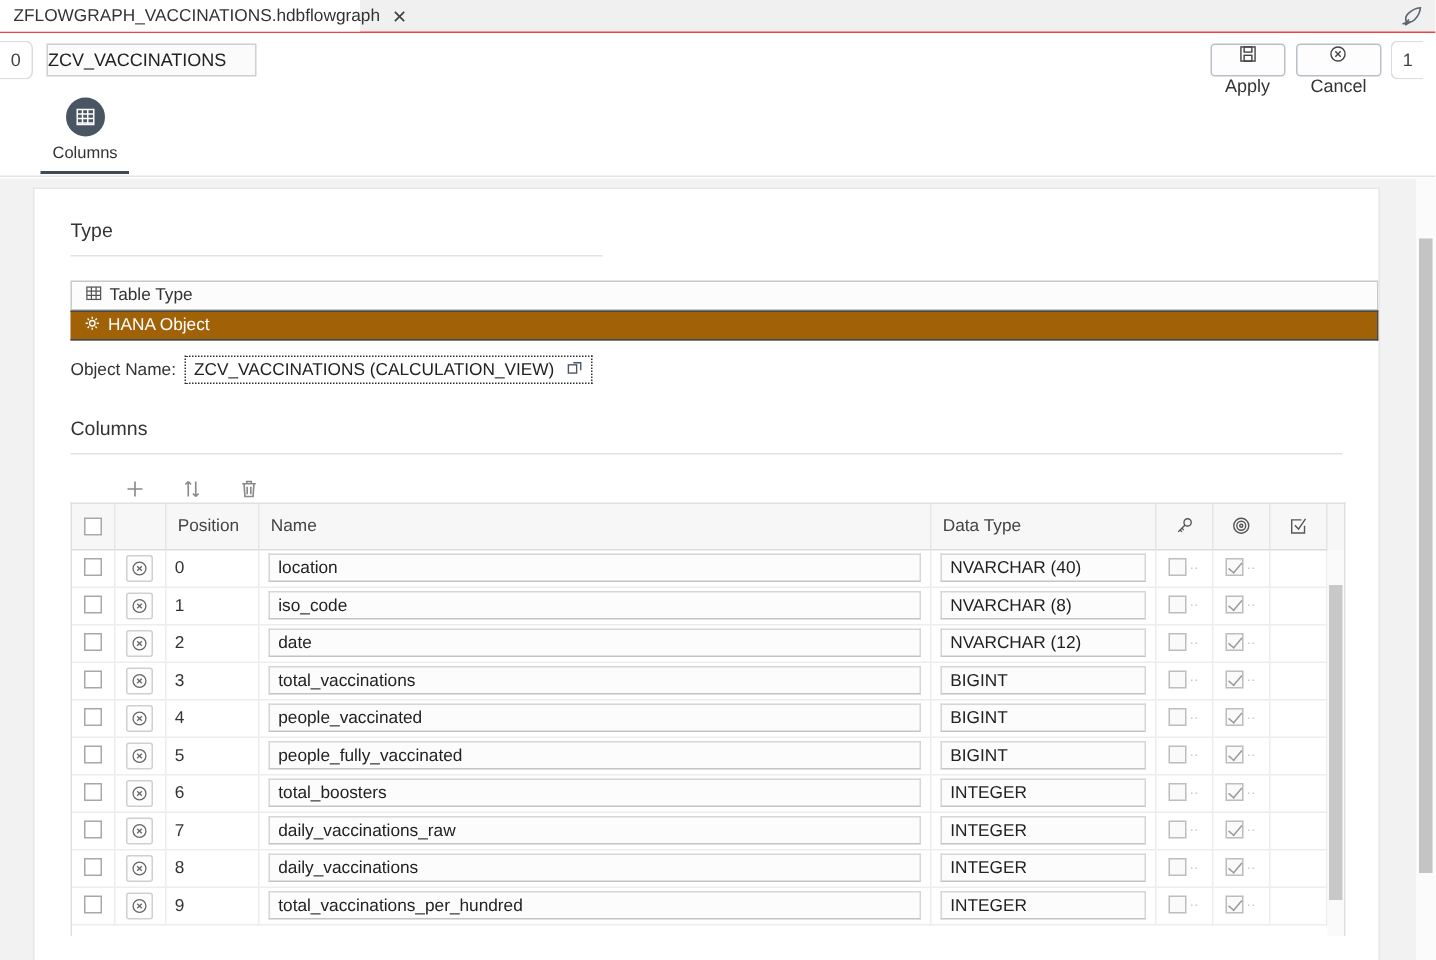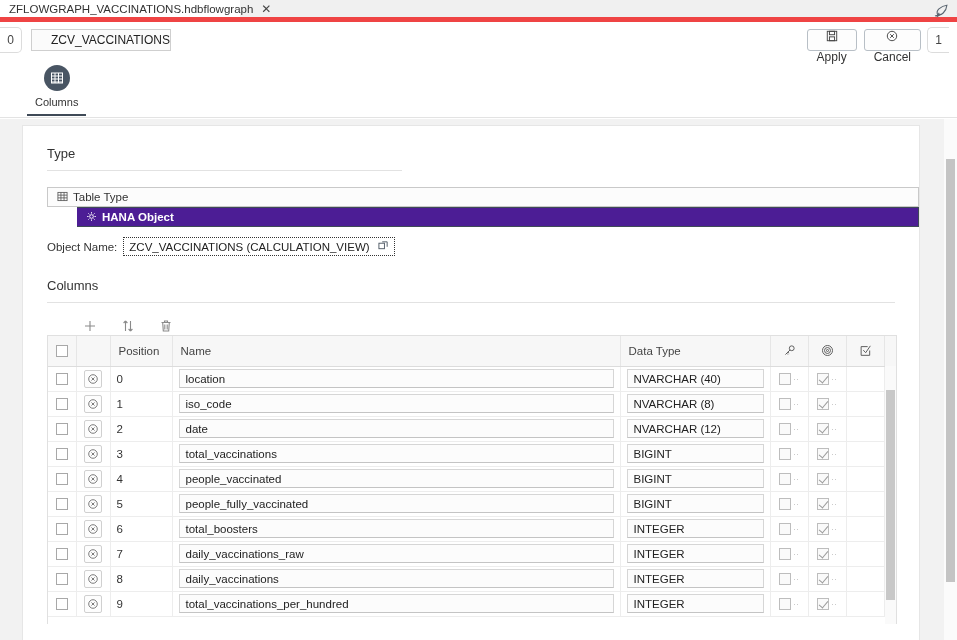"ZFLOWGRAPH_VACCINATIONS.hdbflowgraph" .tabstrip { border-bottom: 5px solid #ef4444 -> 1px solid #ef4444 }
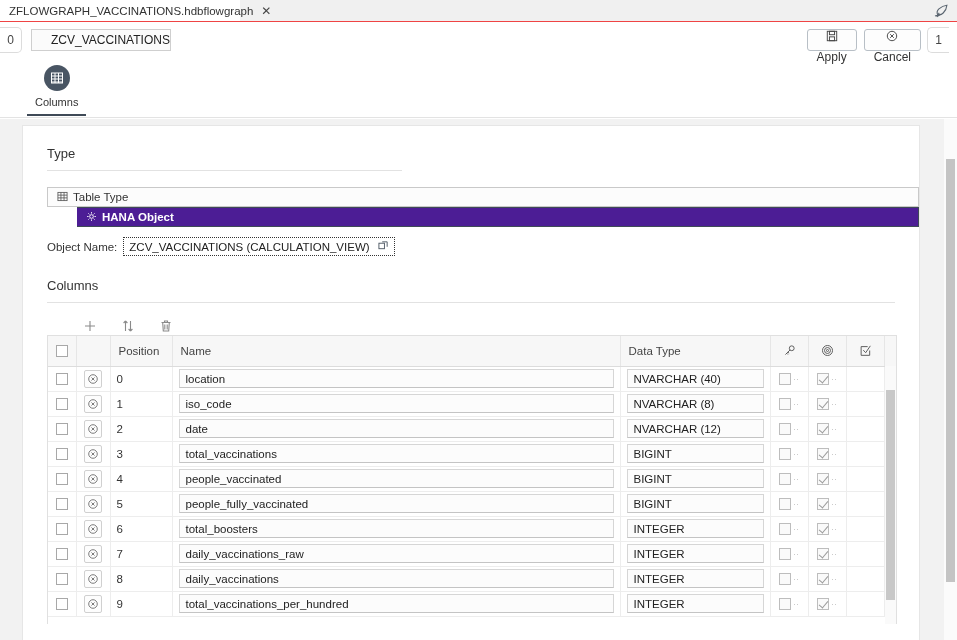"ZCV_VACCINATIONS" .name-field { padding: 0 19px -> 0 0 }
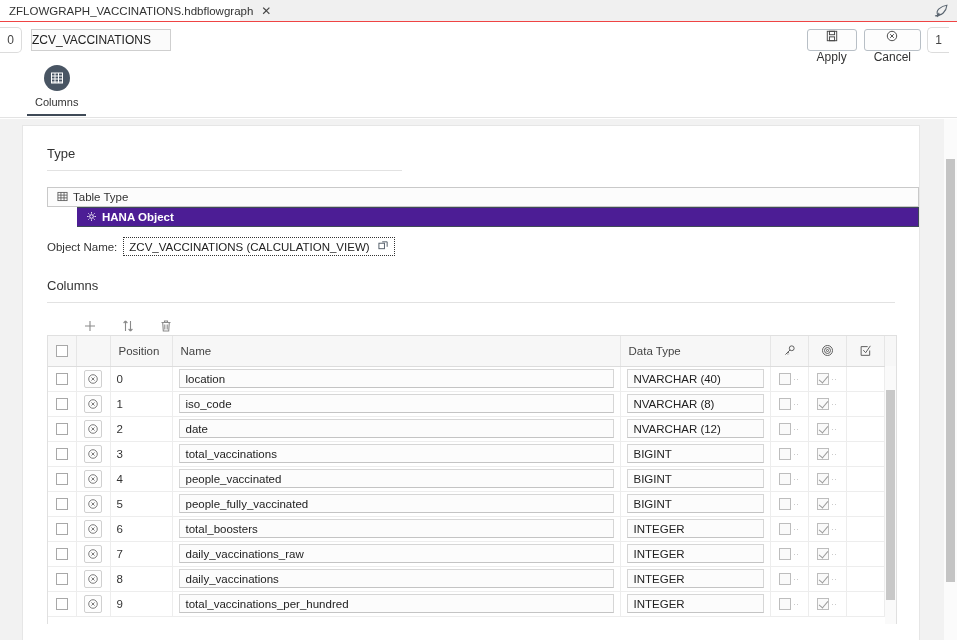"HANA Object" .seg.active { background: #4c1d95 -> #a16207; font-weight: bold -> normal; margin-left: 30px -> none }
